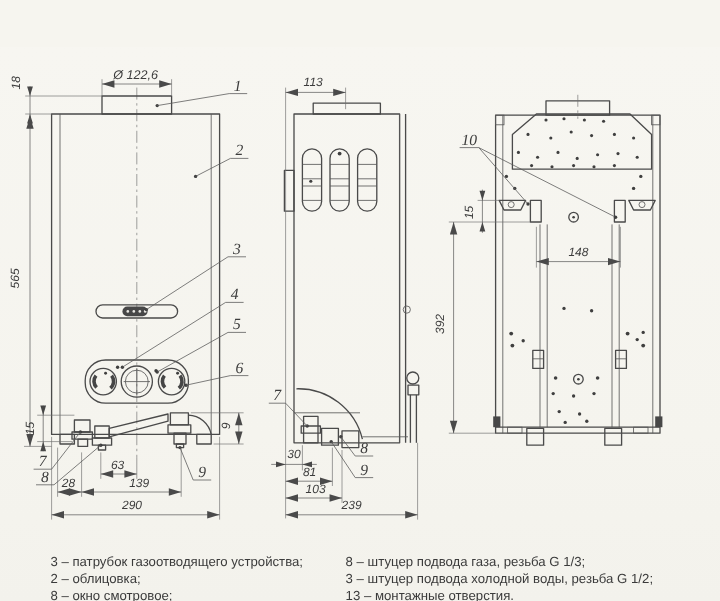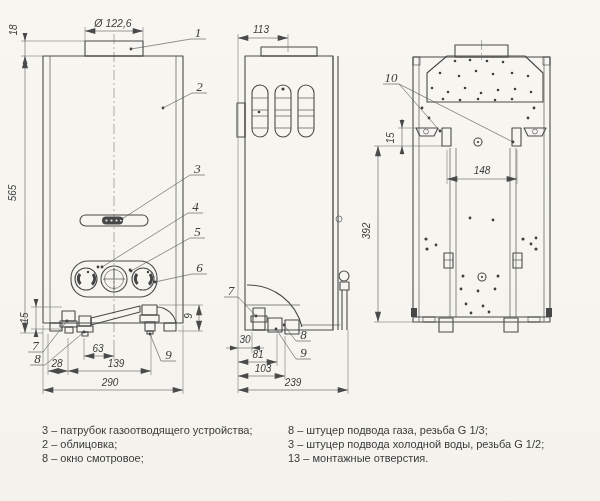"Ø 122,6" .page { margin-top: none -> 39px }
